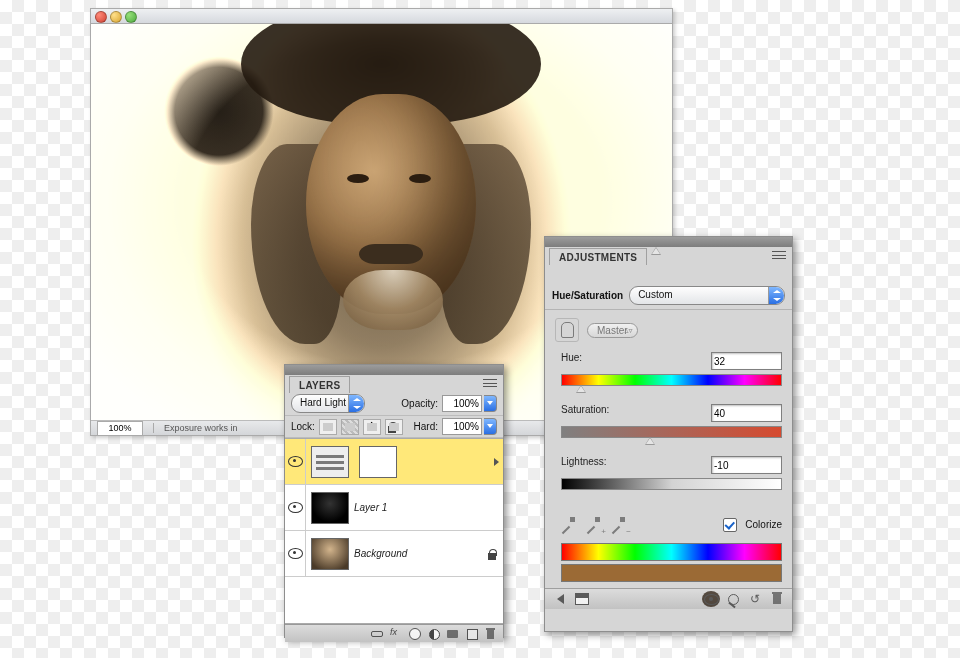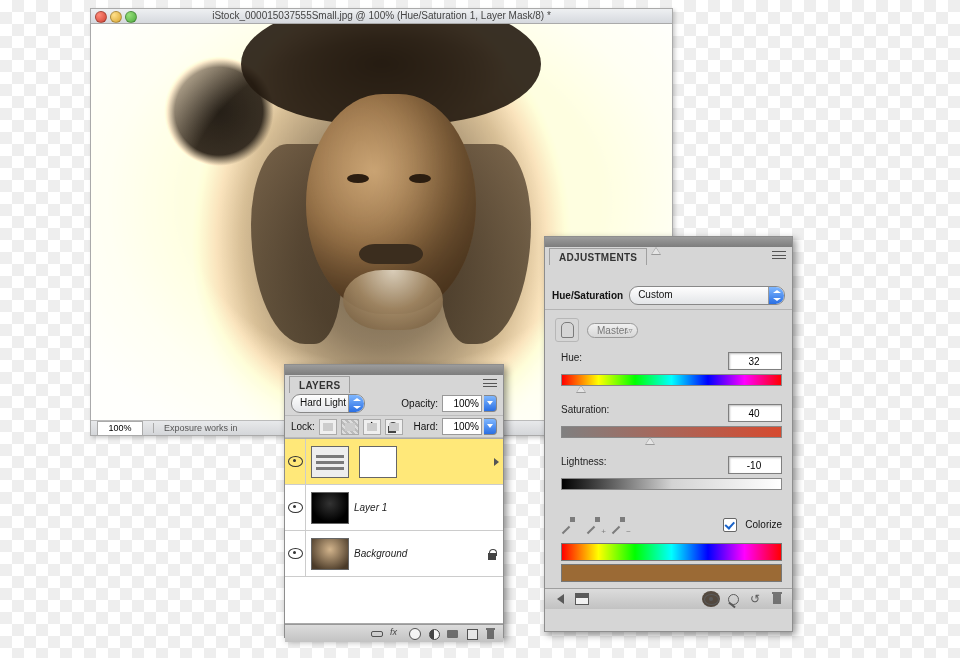"iStock_000015037555Small.jpg @ 100%" span { html: <span>iStock_000015037555Small.jpg @ 100% (Hue/Saturation 1, Layer Mask/8) *</span> -> none }
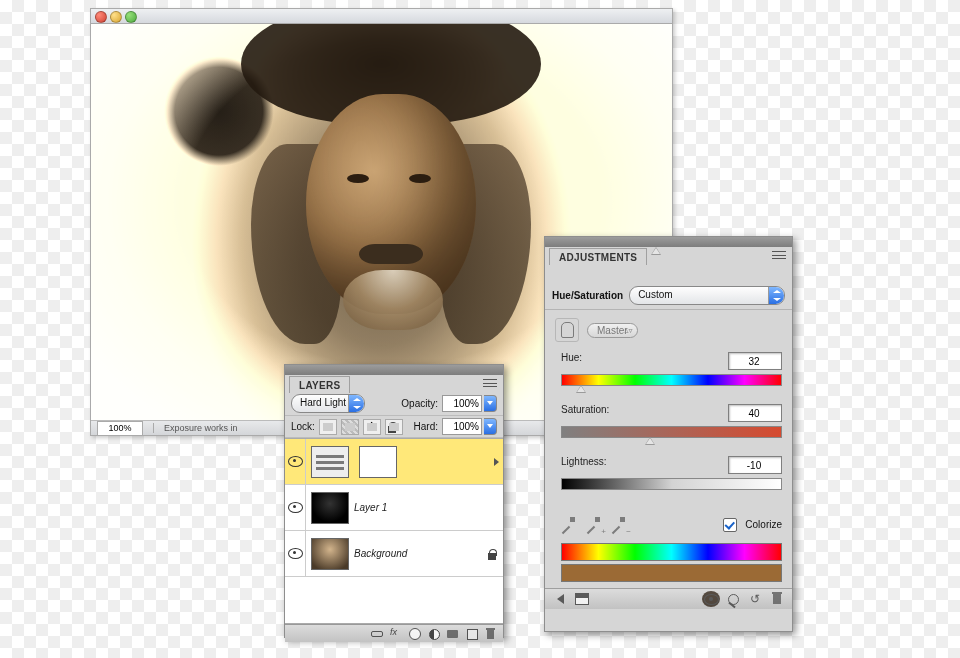"32" .numfield { padding-right: 4px -> 21px; text-align: center -> left }
